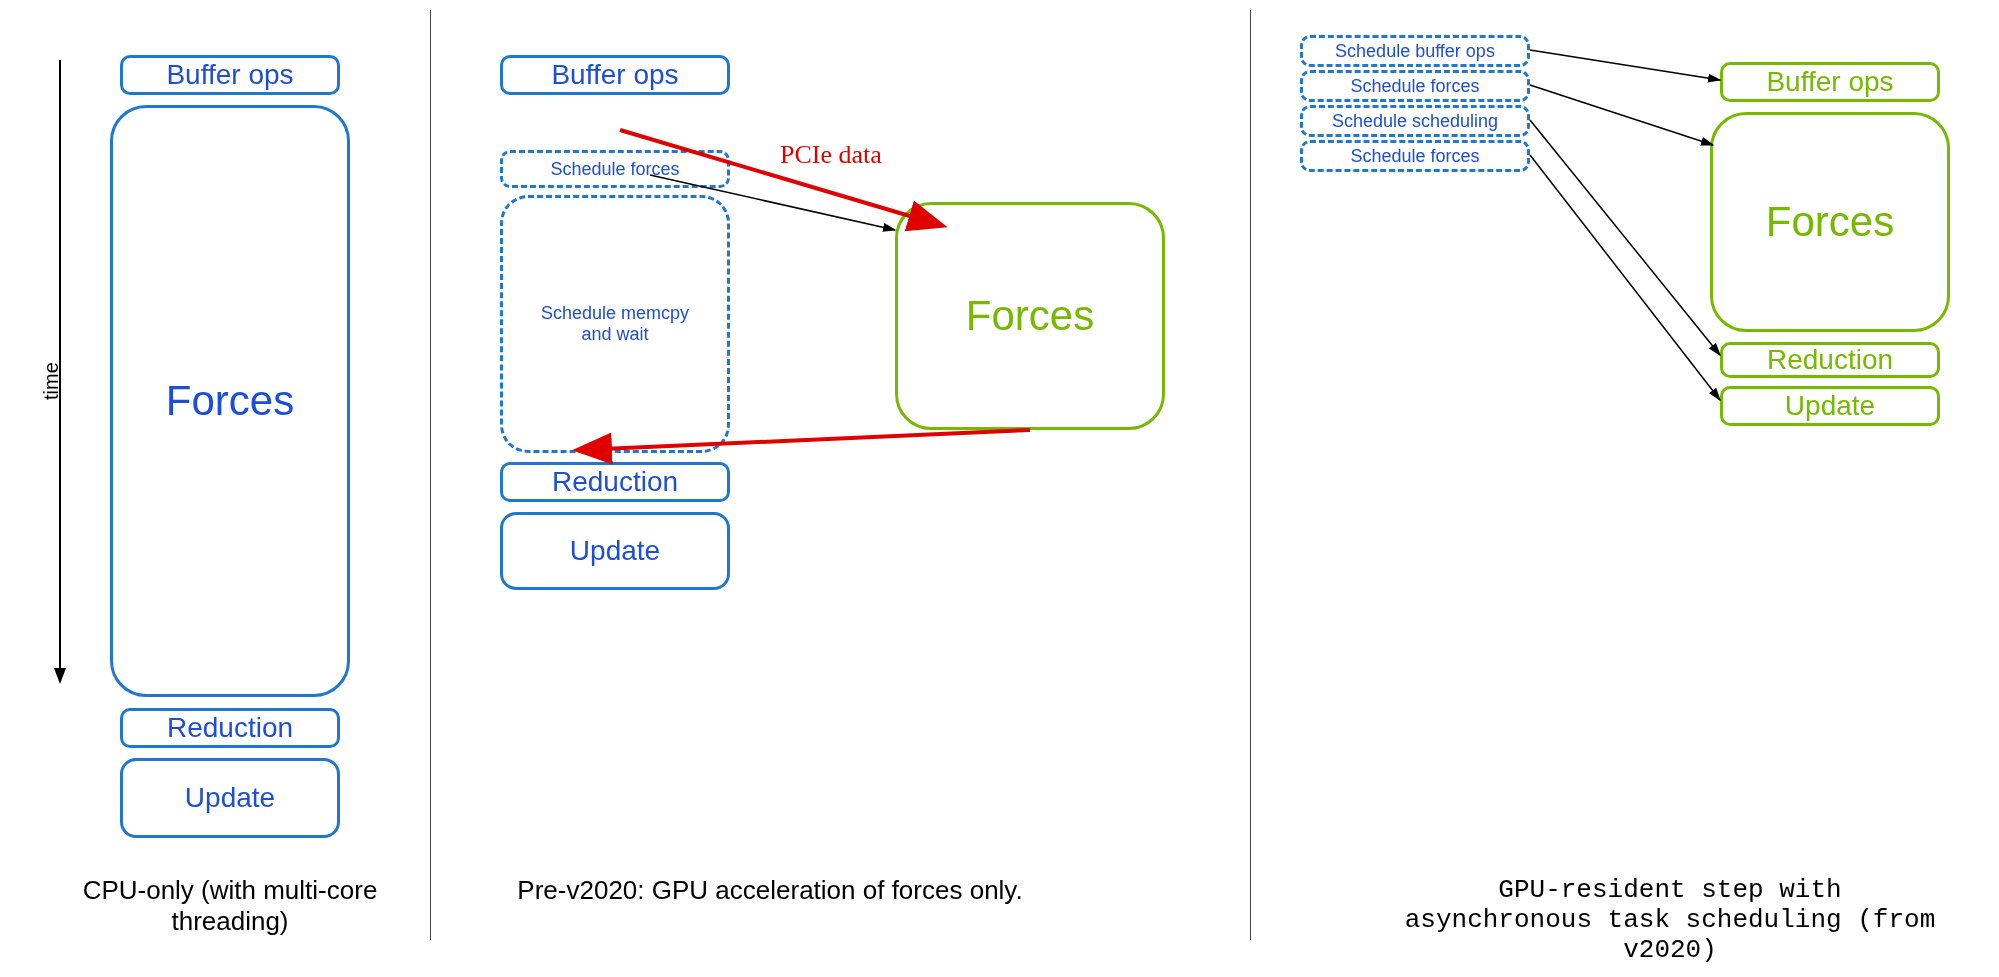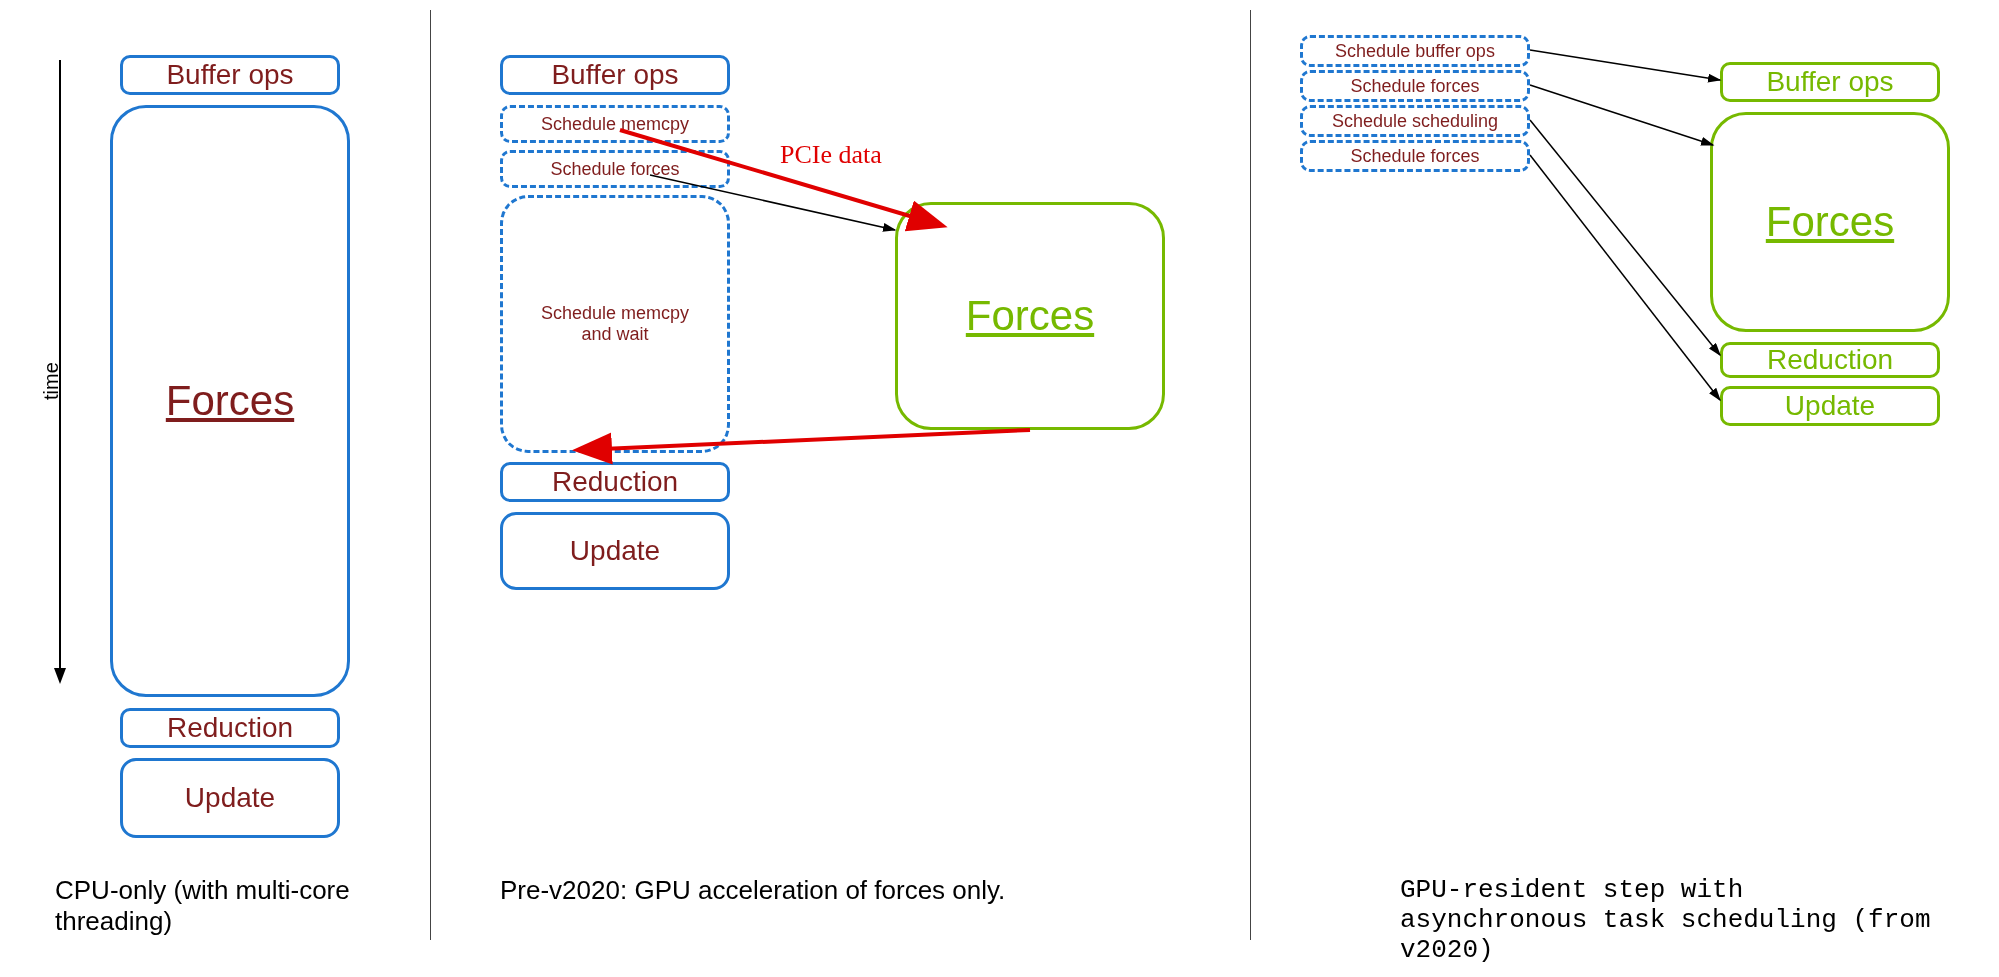"Schedule buffer ops" .blue { color: #7f1d1d -> #1d4ed8 }
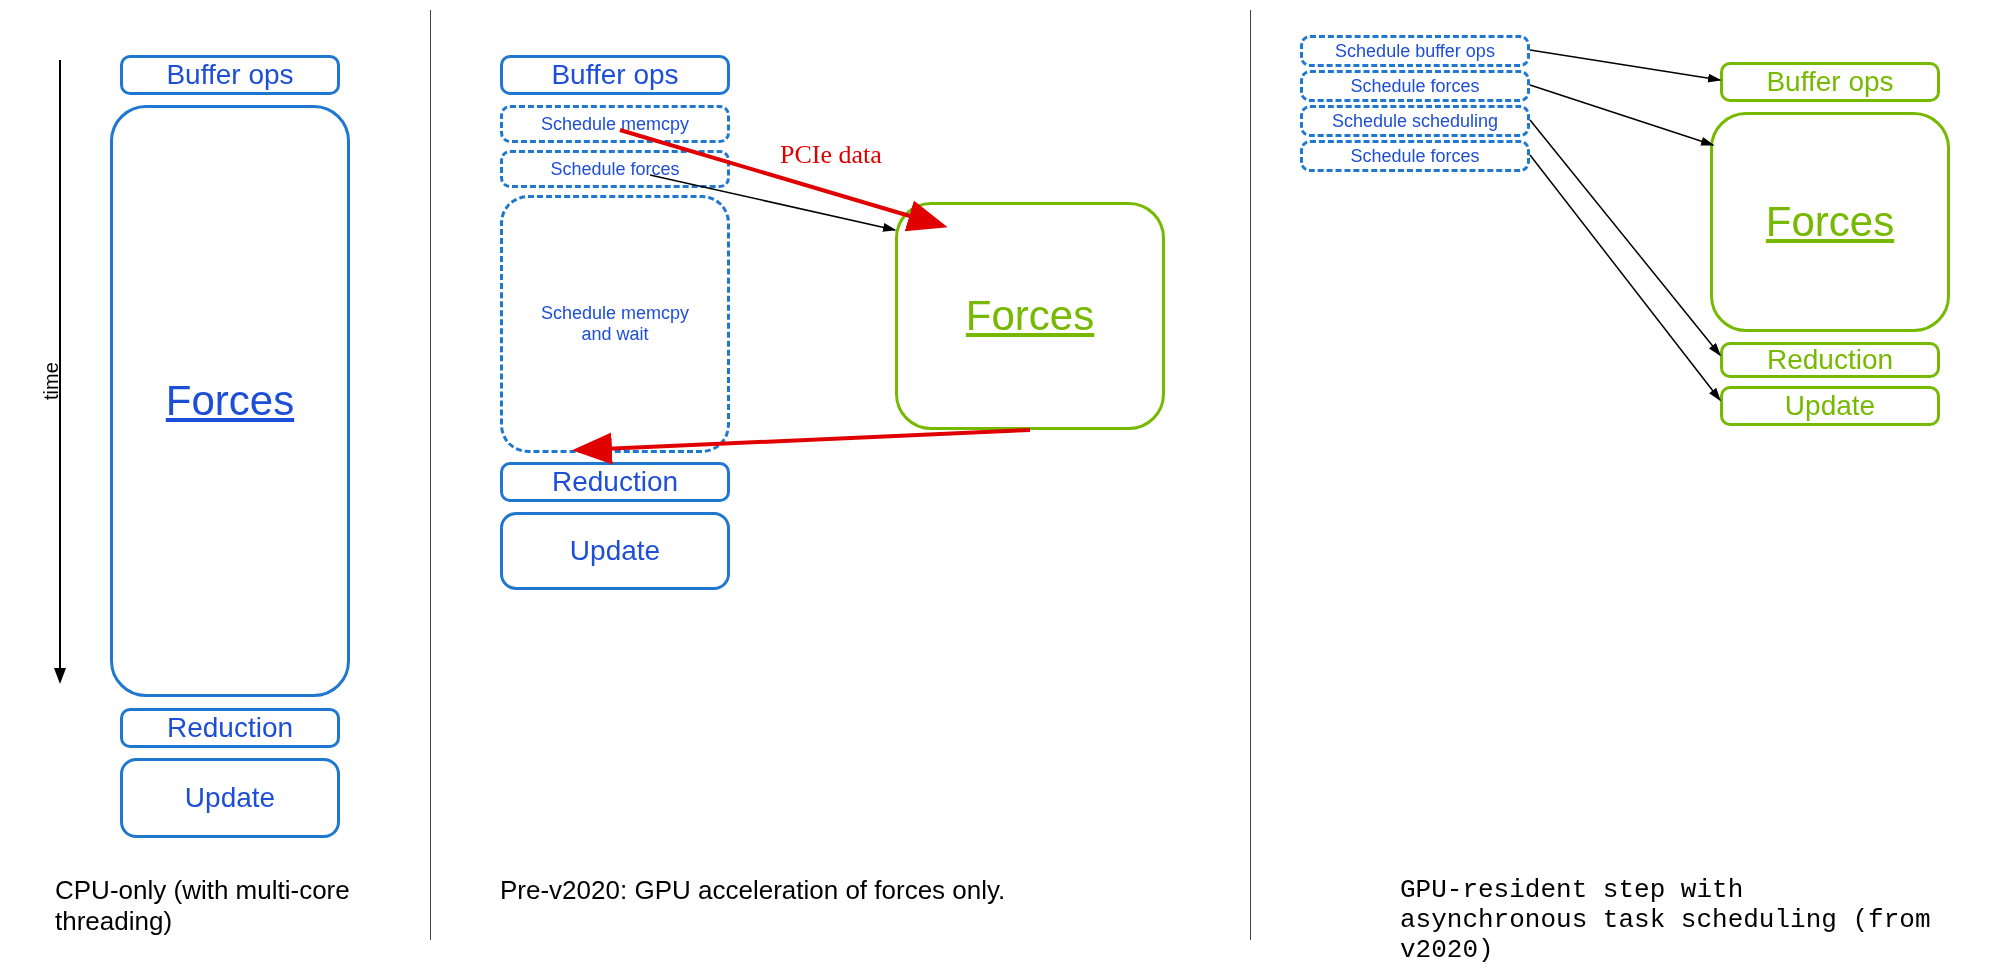"Schedule memcpy" div.box { html: <div>Schedule memcpy</div> -> none }
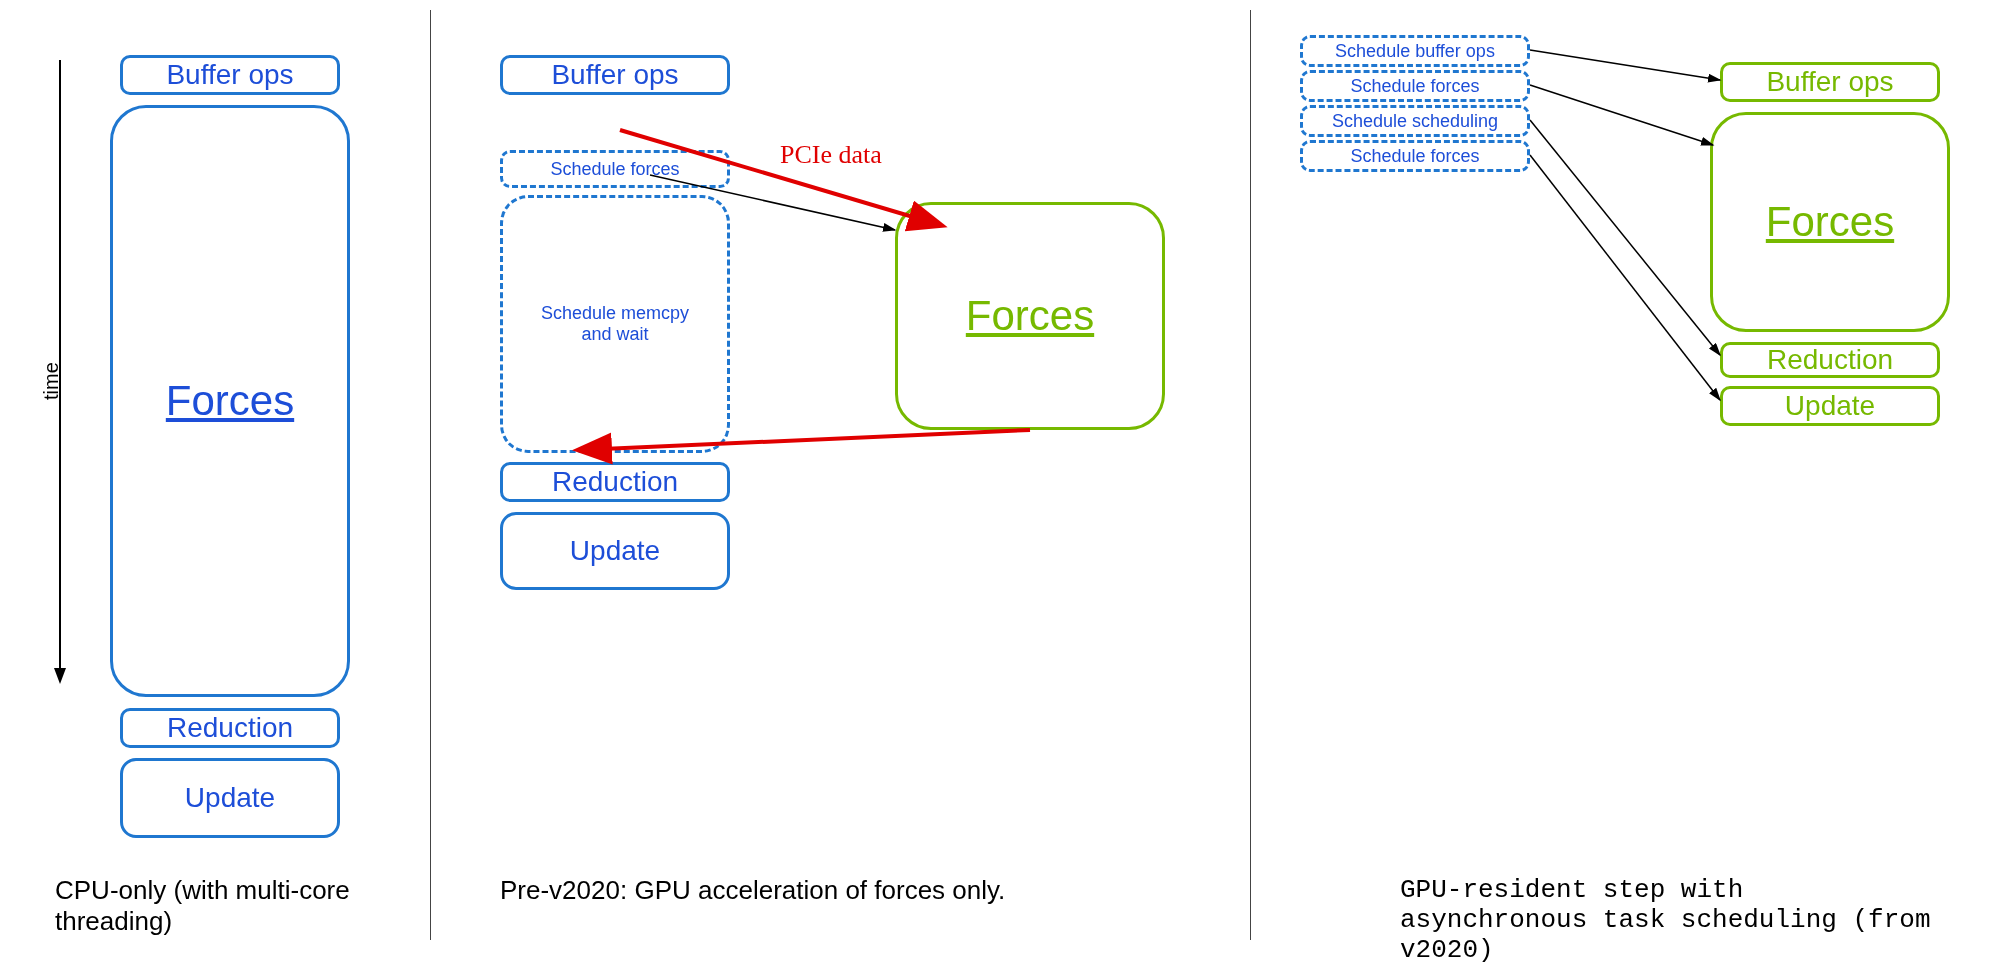"Forces" .r-xl { text-decoration: underline -> none }
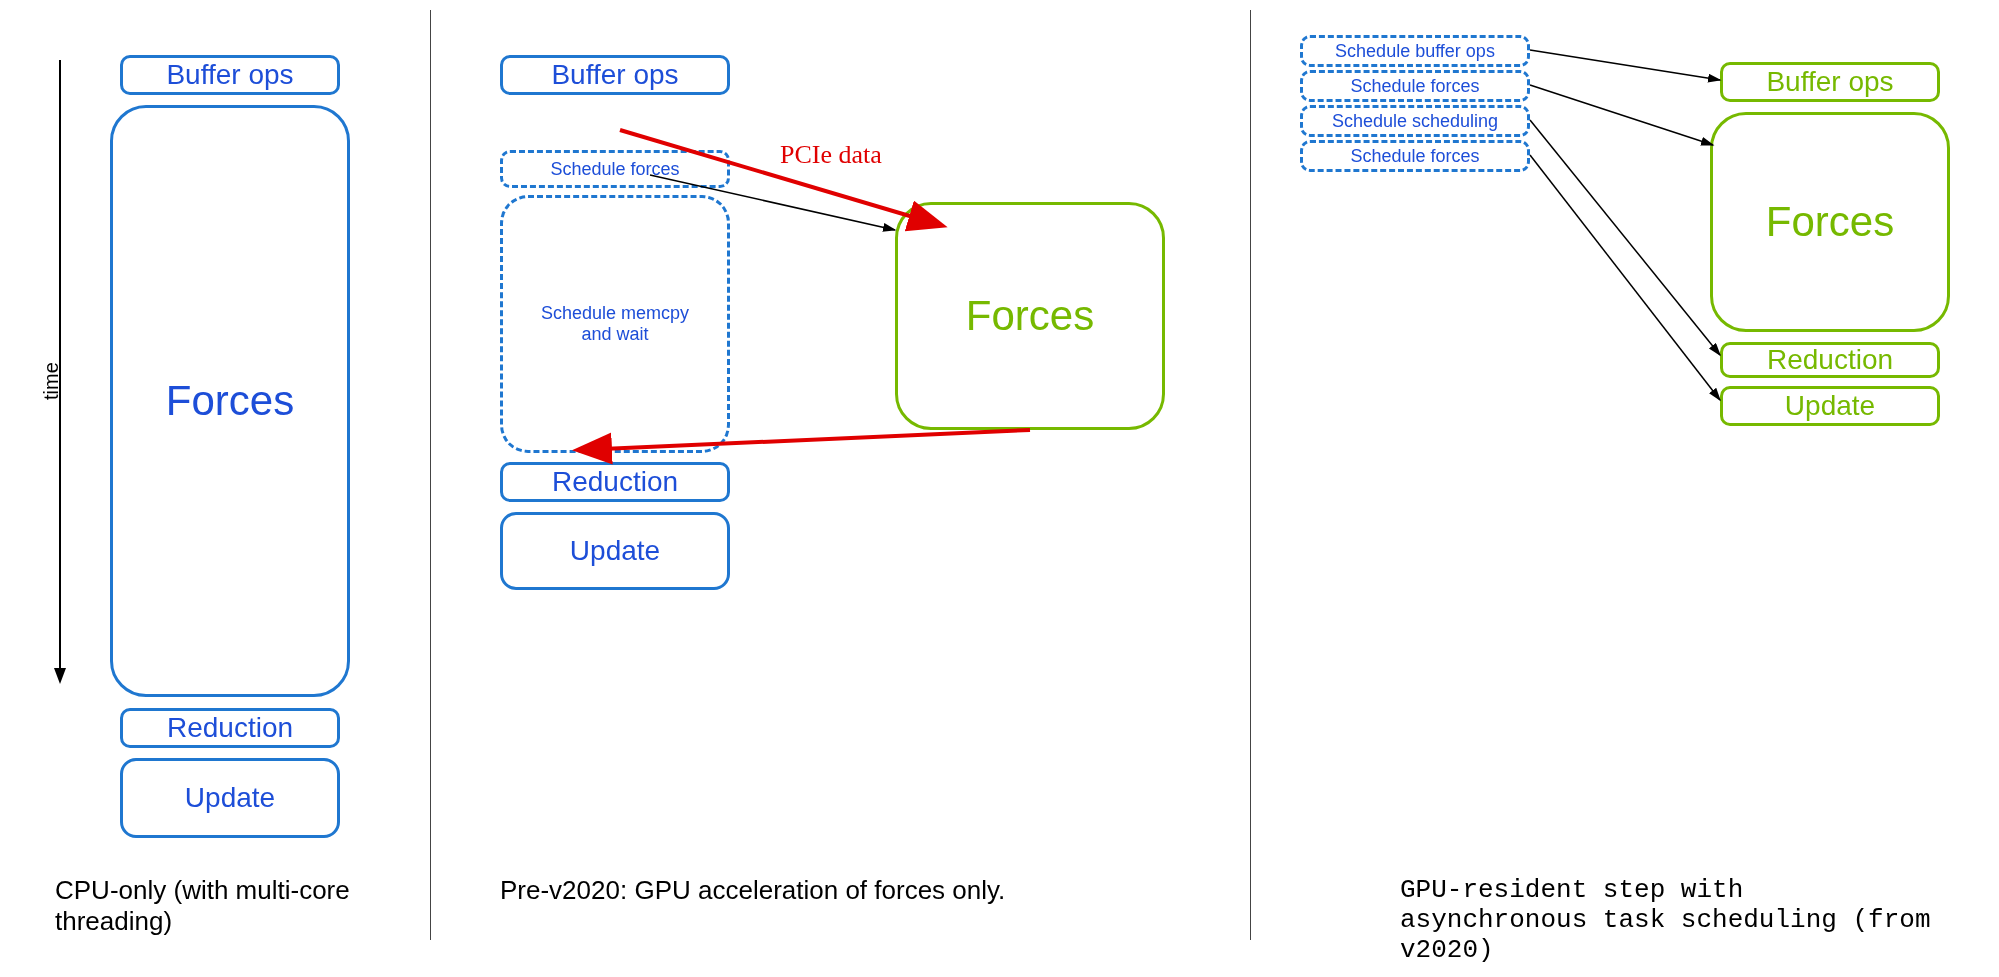"CPU-only (with multi-core threading)" .caption { text-align: left -> center }
